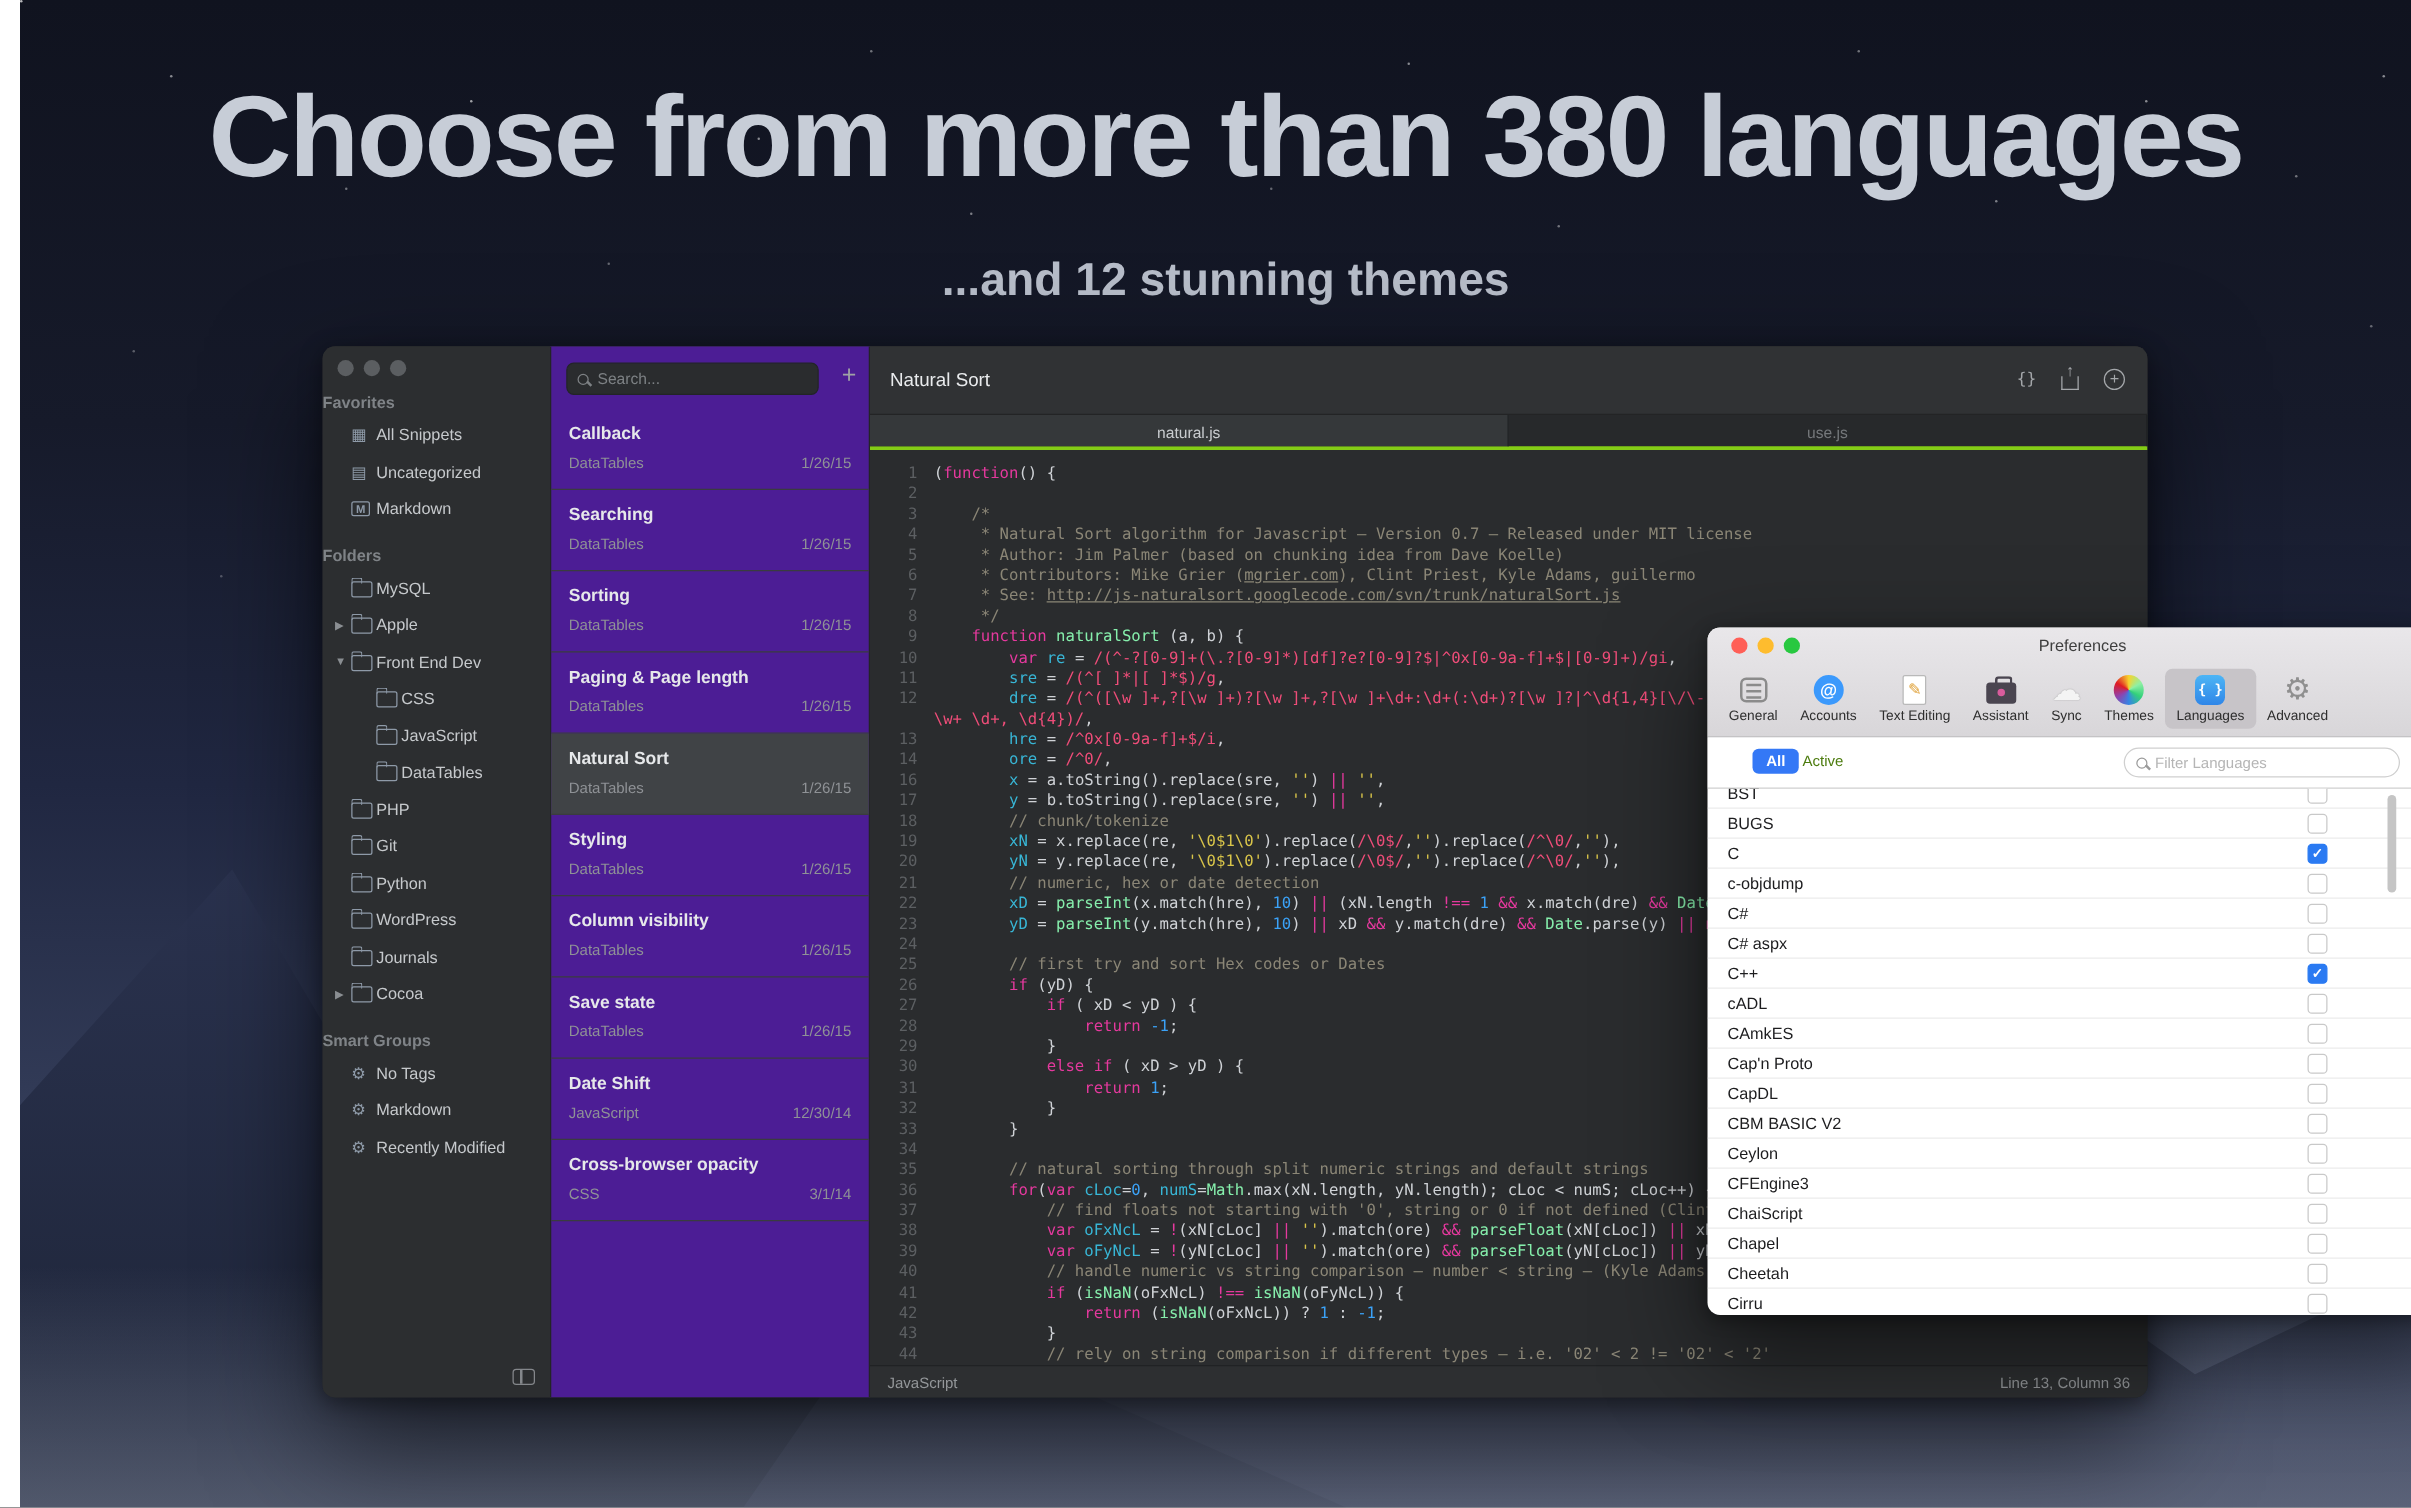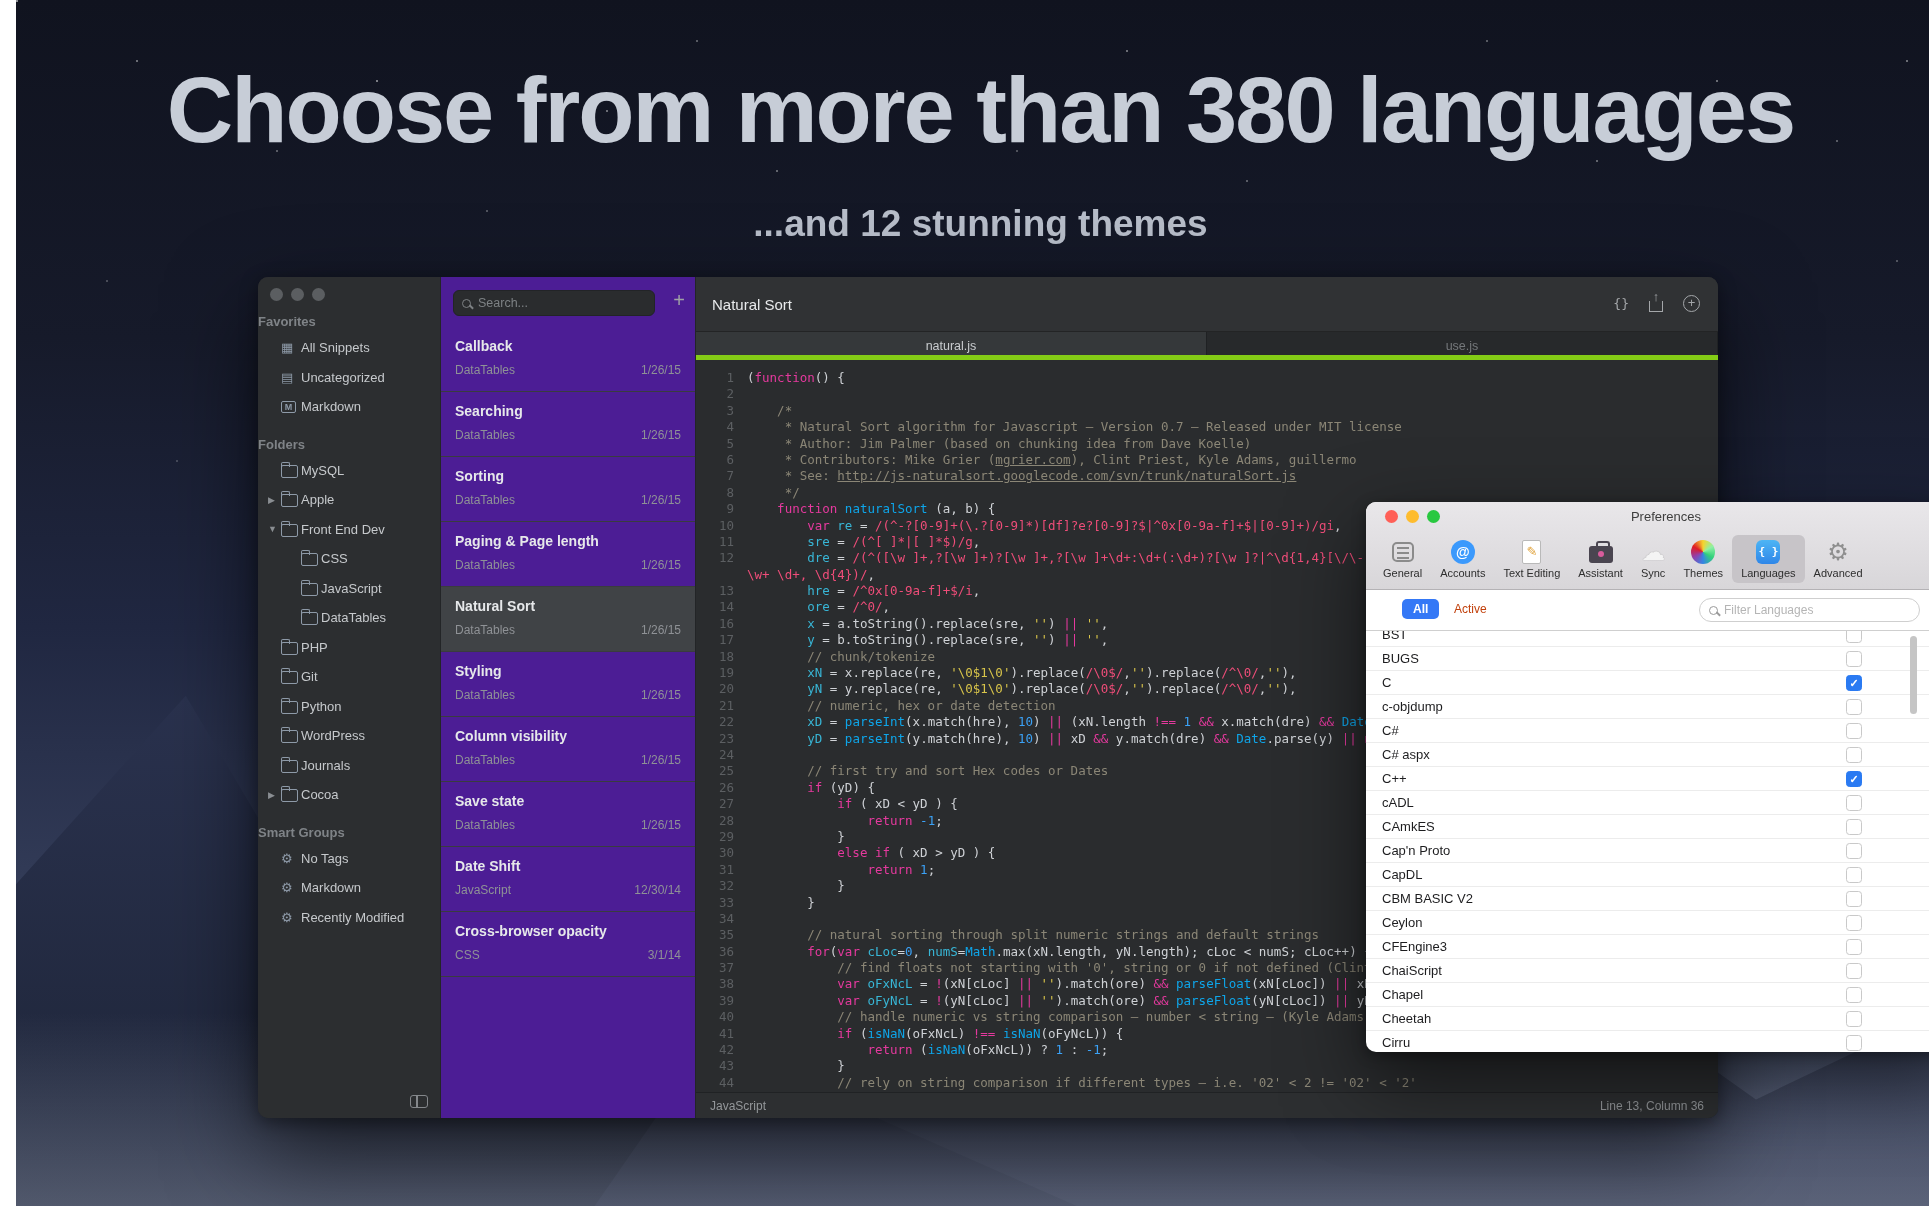"natural.js" .tabbar { border-bottom: 5px solid #84cc16 -> 3px solid #84cc16 }
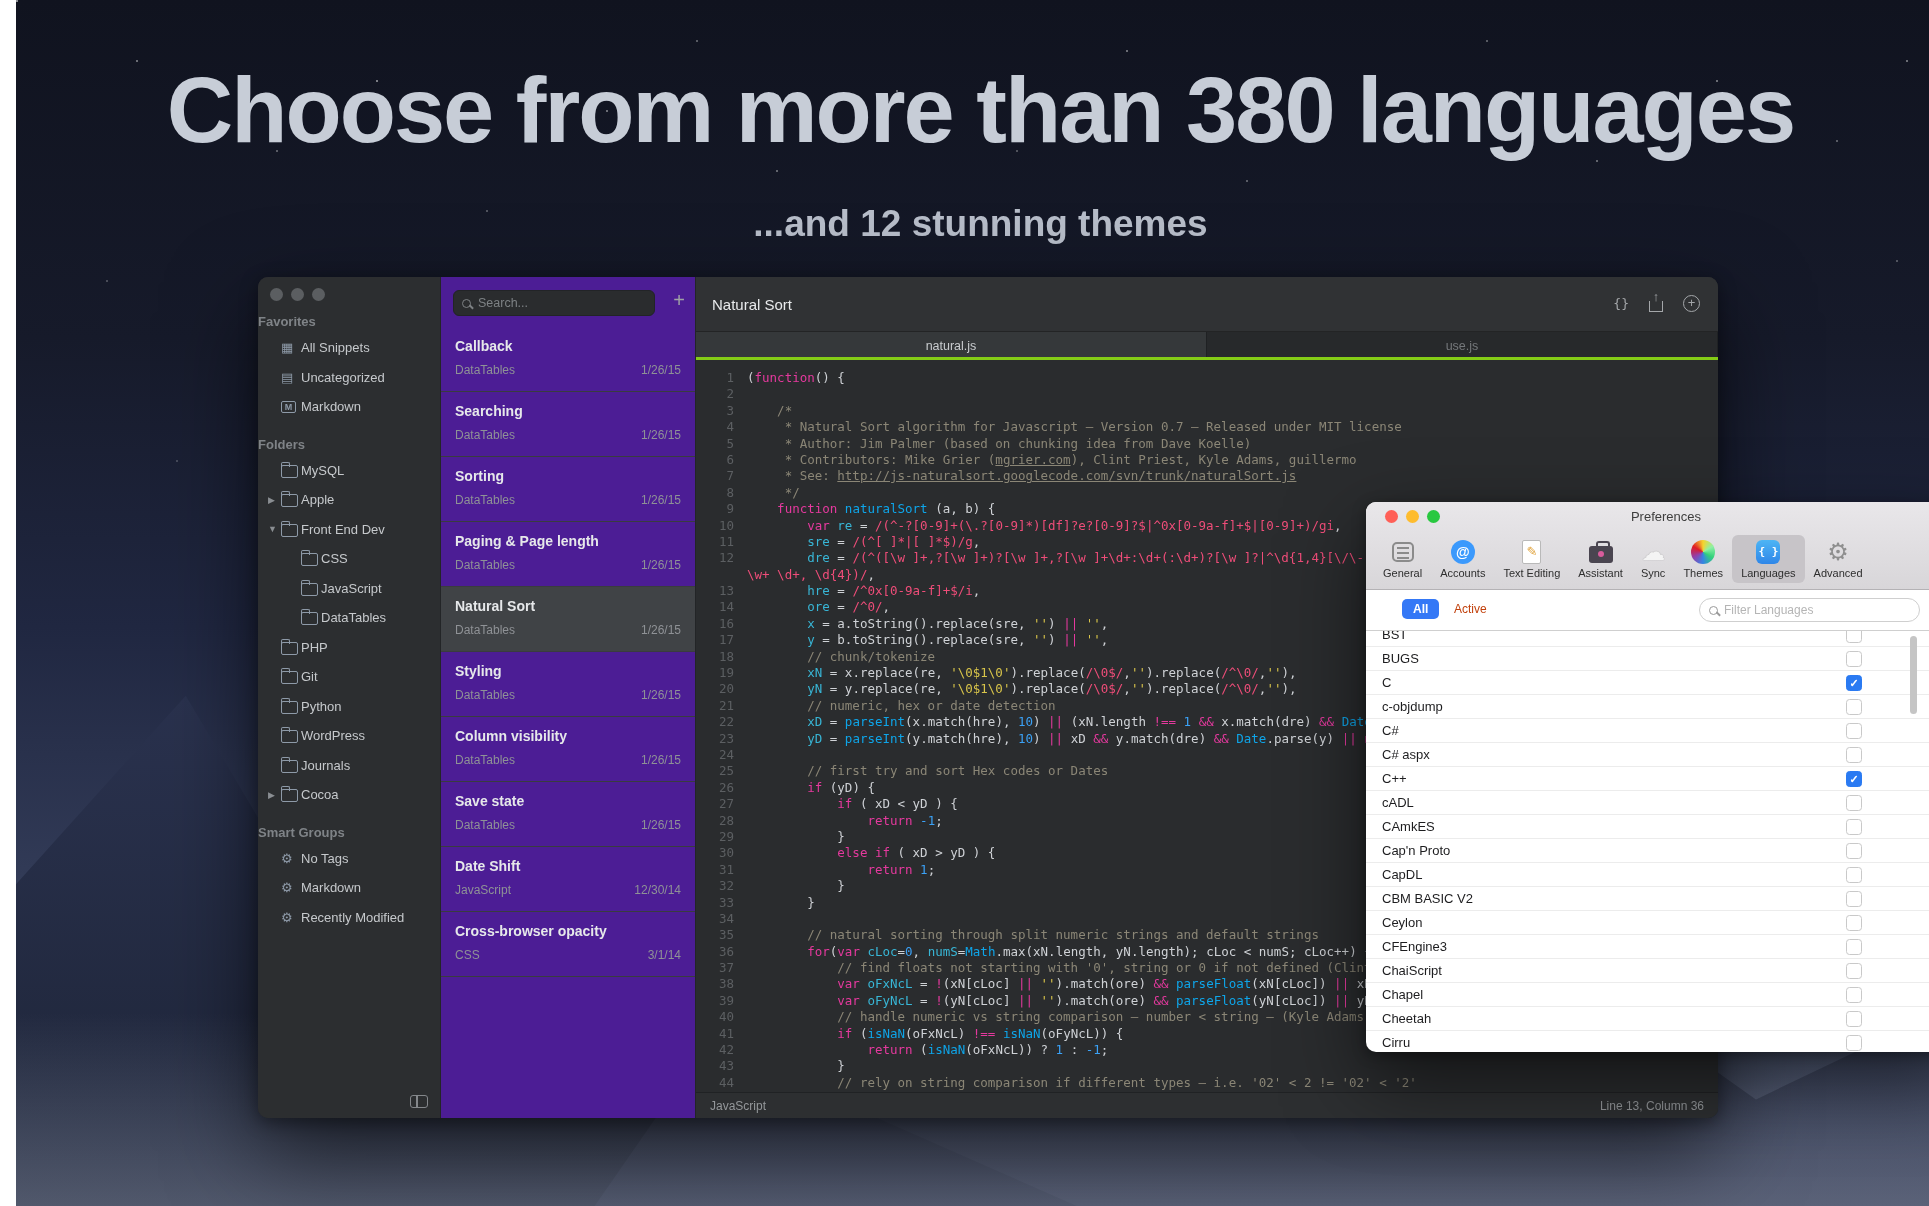"naturalSort" .tk-f { color: #0ea5e9 -> #86efac }
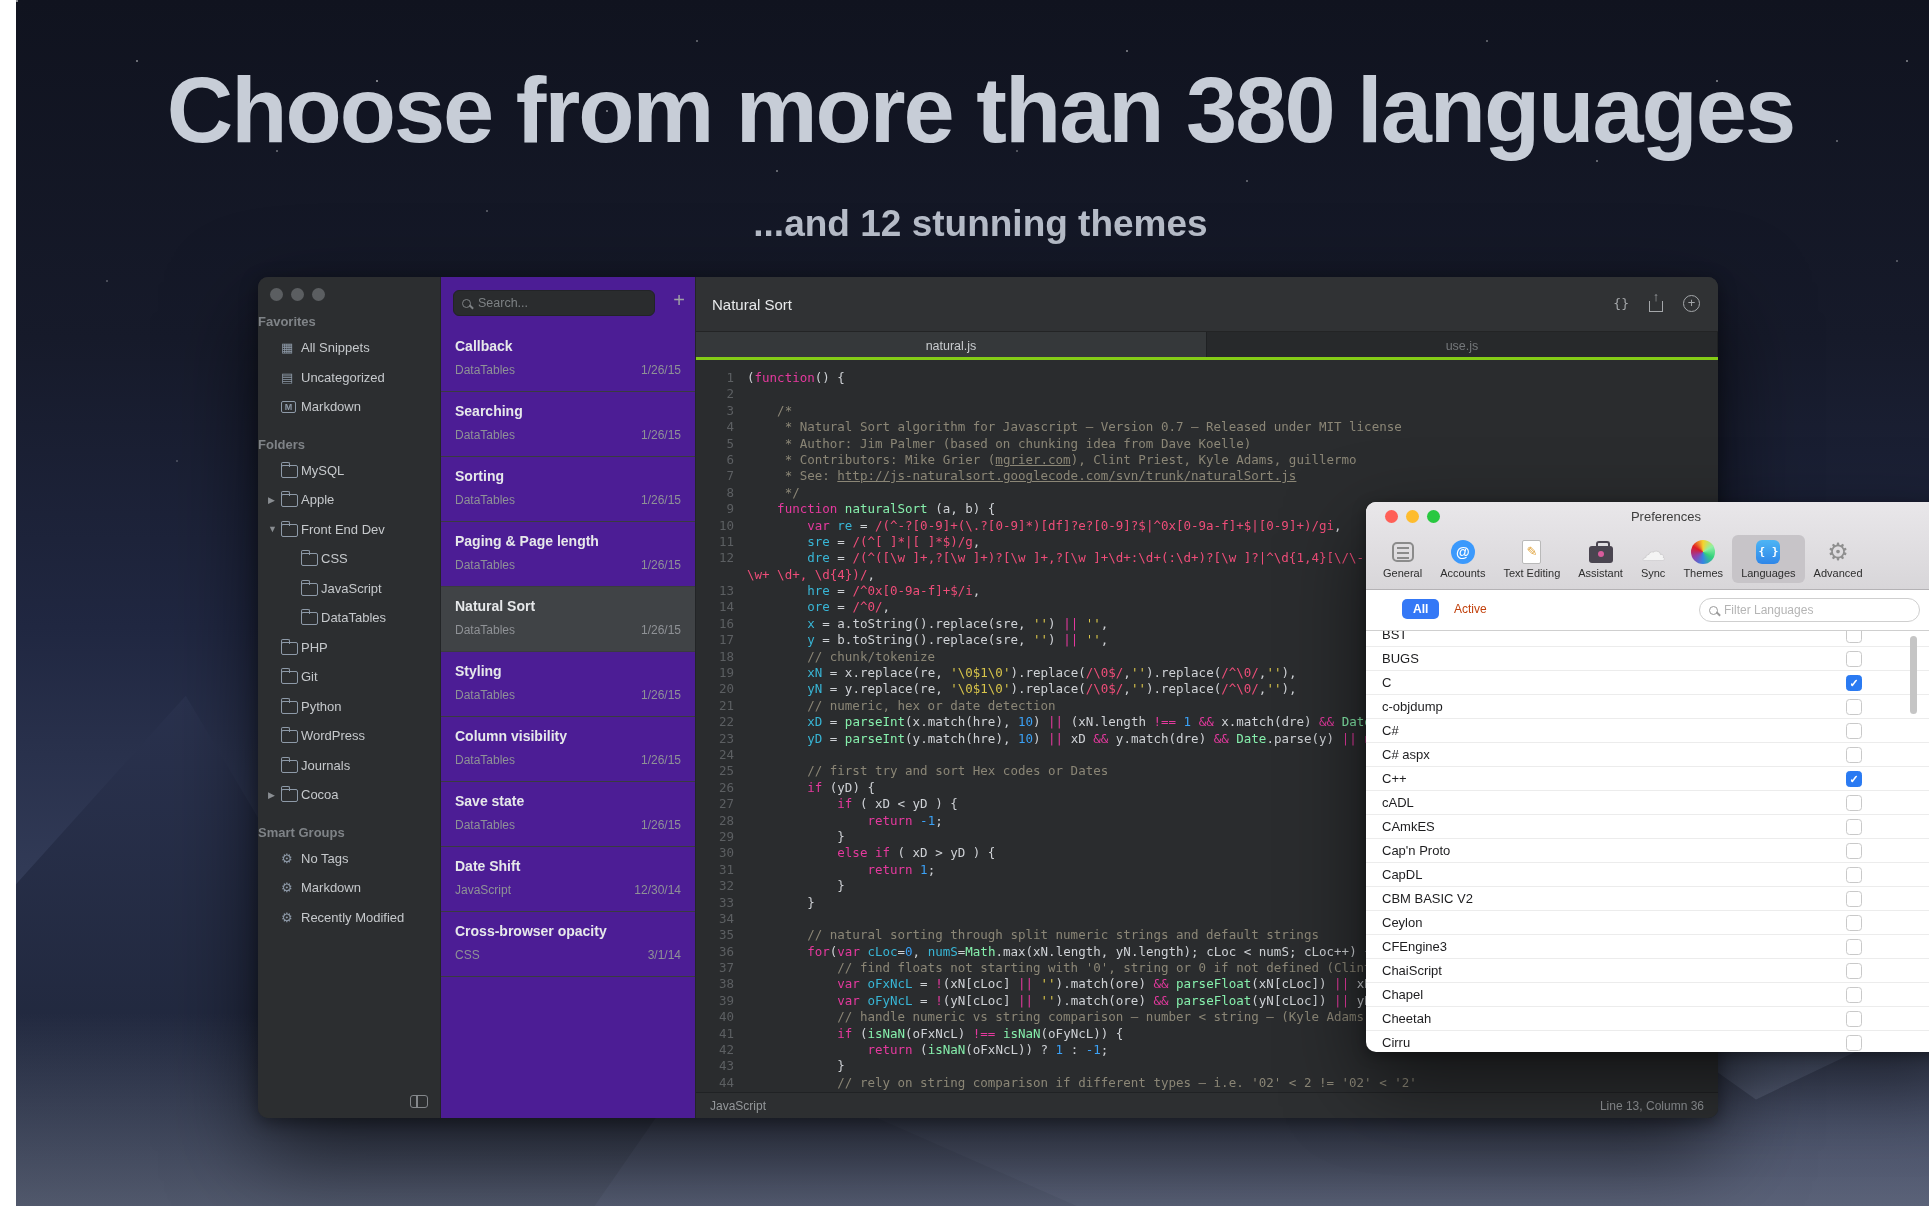"Active" .seg-active { color: #c2410c -> #4d7c0f; left: 88px -> 76px }
